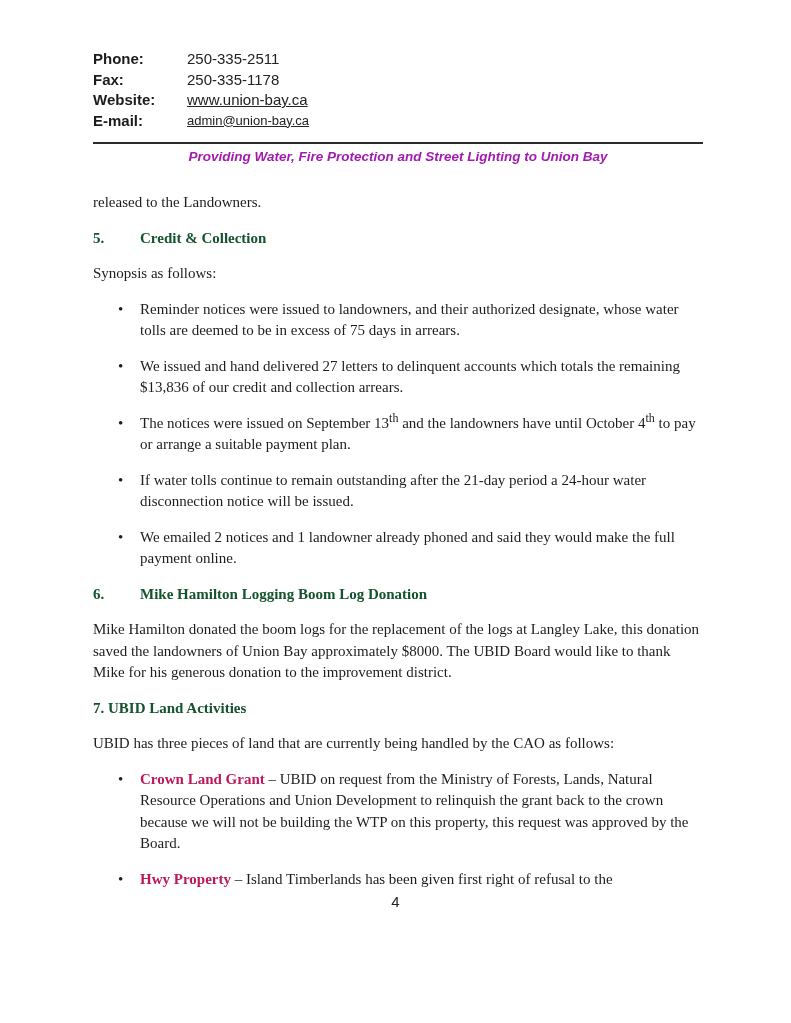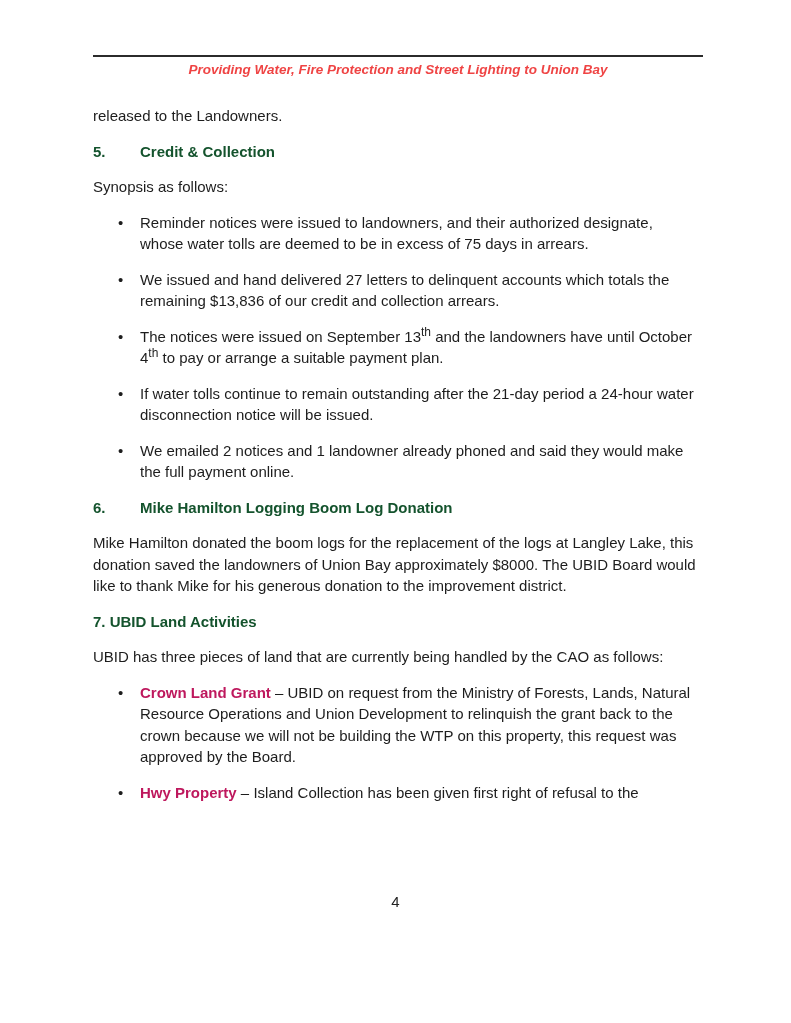"Phone:" div.lh-right { html: none -> <div> <div> <span>Phone:</span> <span>250-335-2511</span> </div> <div> <span>Fax:</span> <span>250-335-1178</span> </div> <div> <span>Website:</span> <a>www.union-bay.ca</a> </div> <div> <span>E-mail:</span> <a>admin@union-bay.ca</a> </div> </div> }
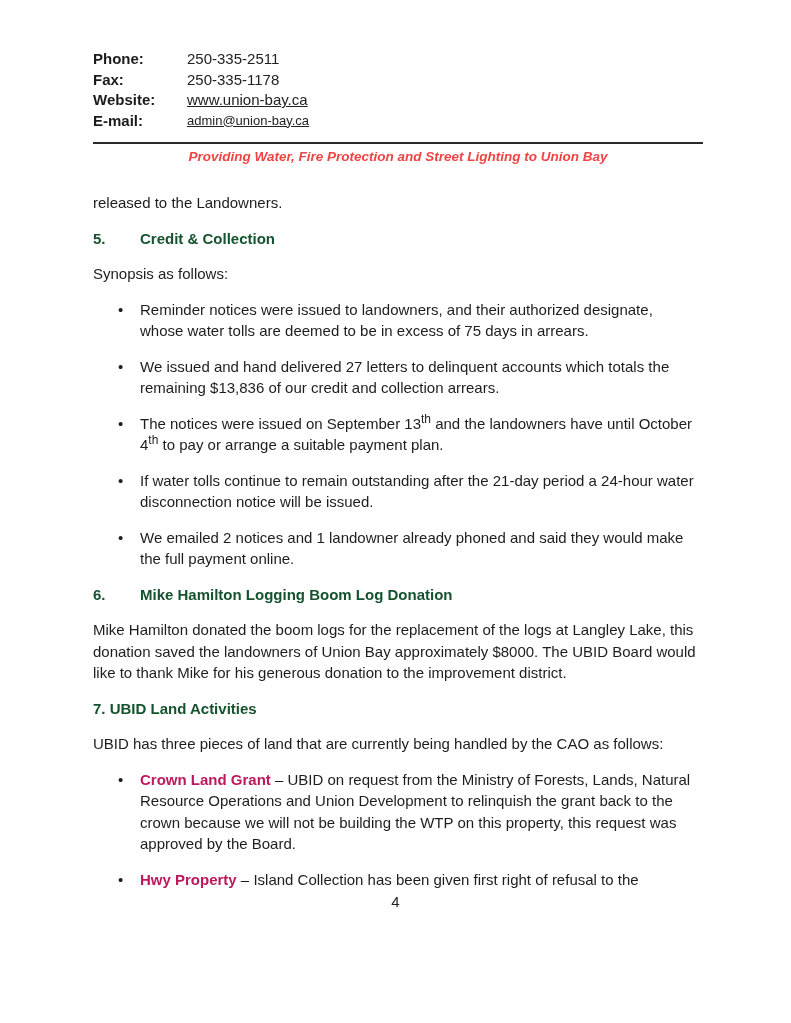"Providing Water, Fire Protection and" .tagline { color: #ef4444 -> #a21caf }
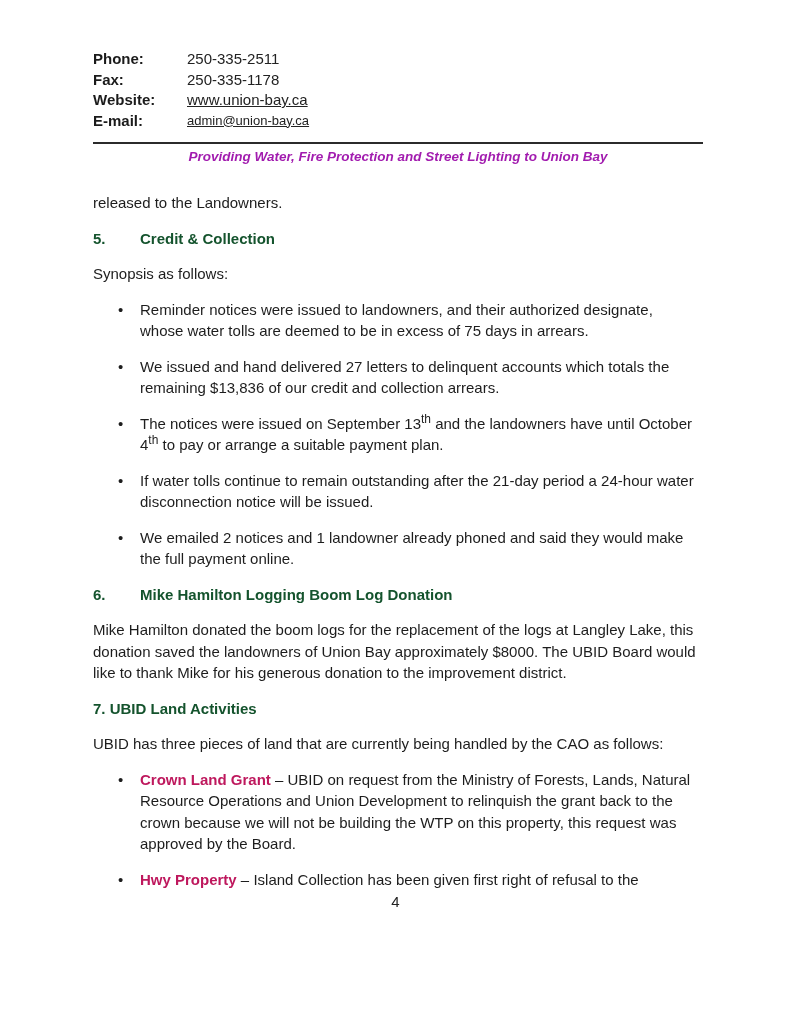"released to the Landowners." .doc-body { font-family: none -> Liberation Serif, serif }
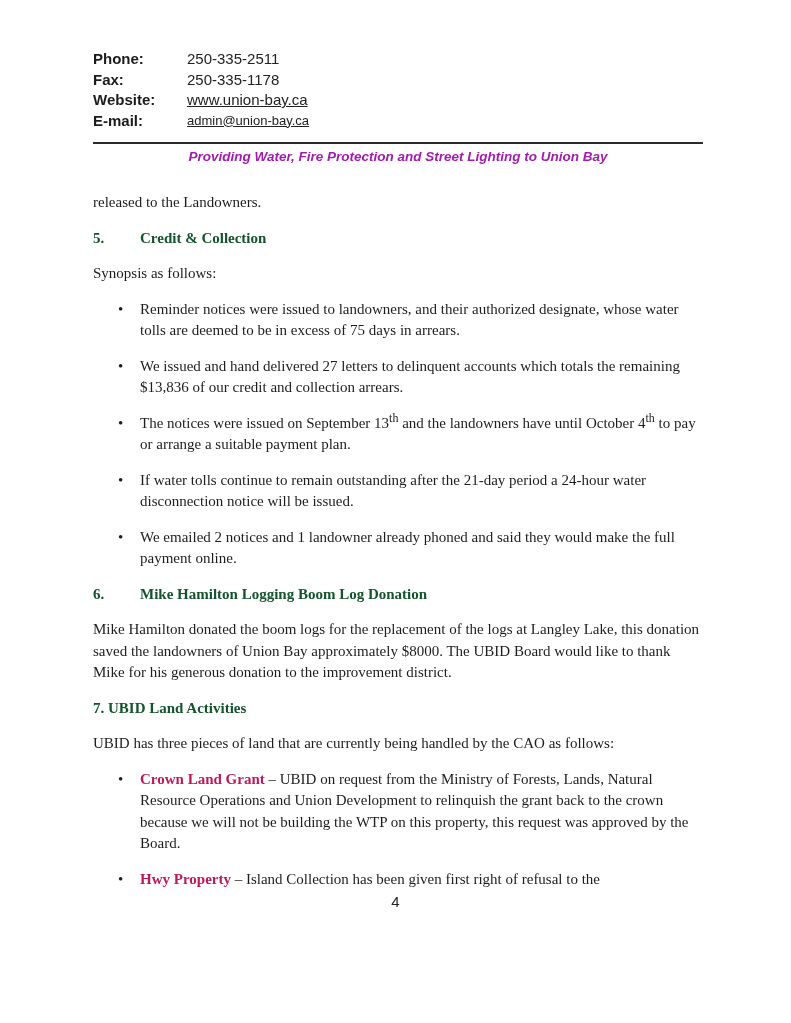"– Island Collection has been" span { text: Collection -> Timberlands }
